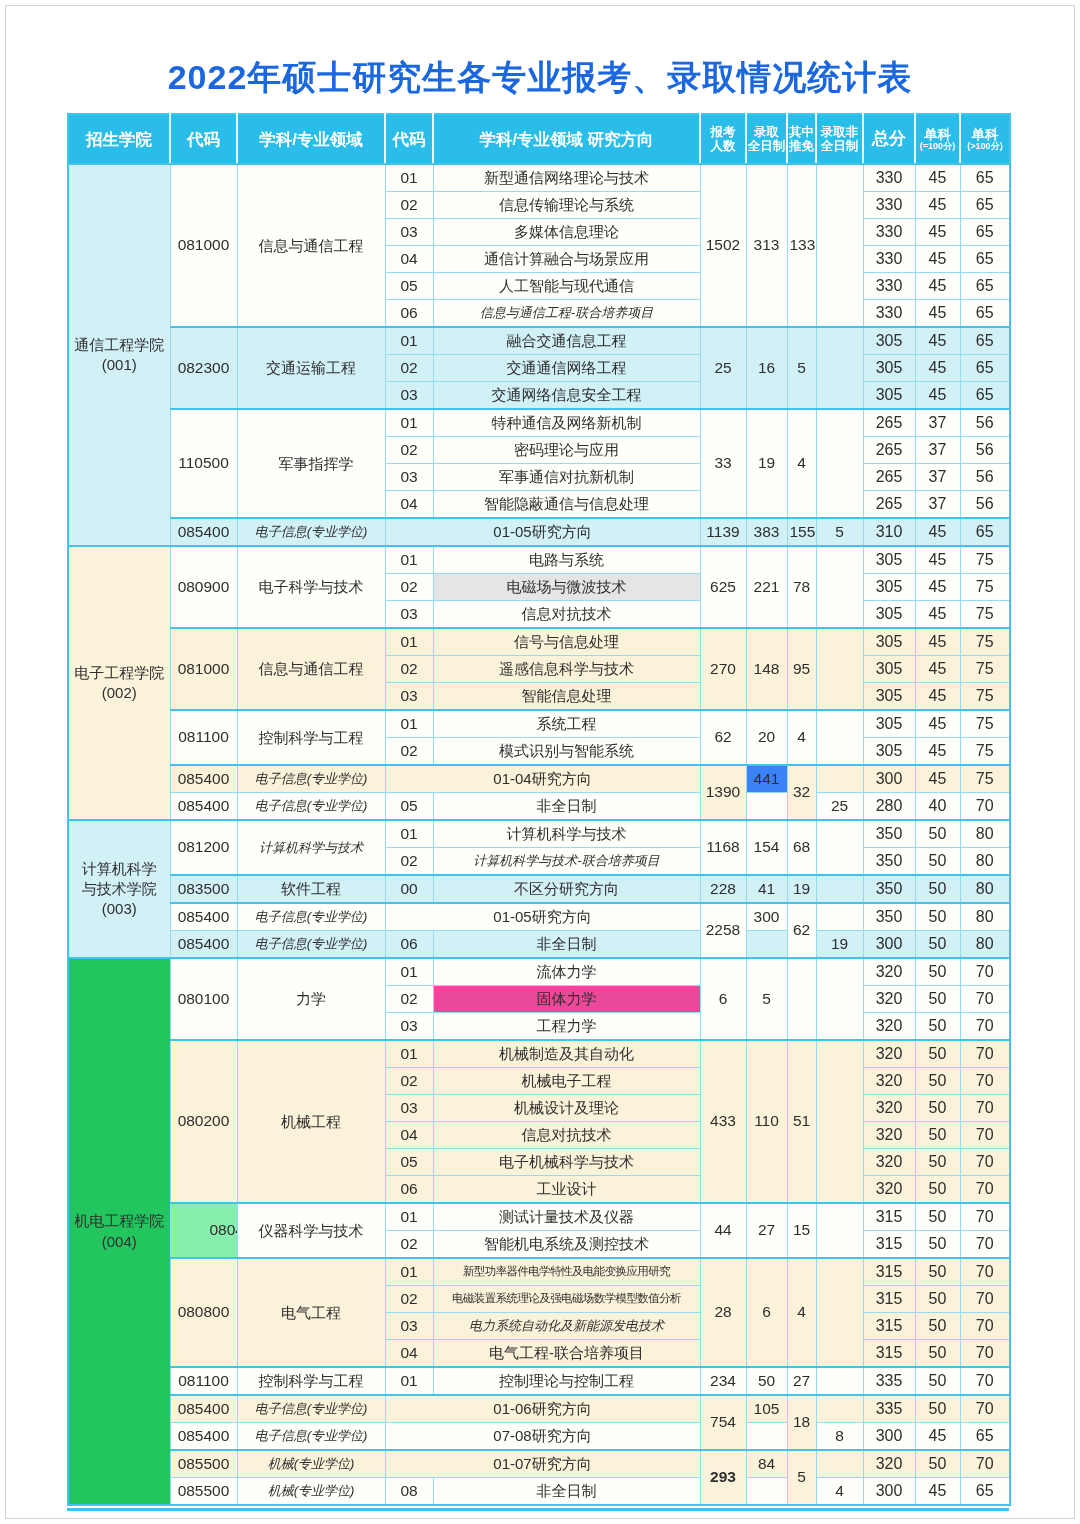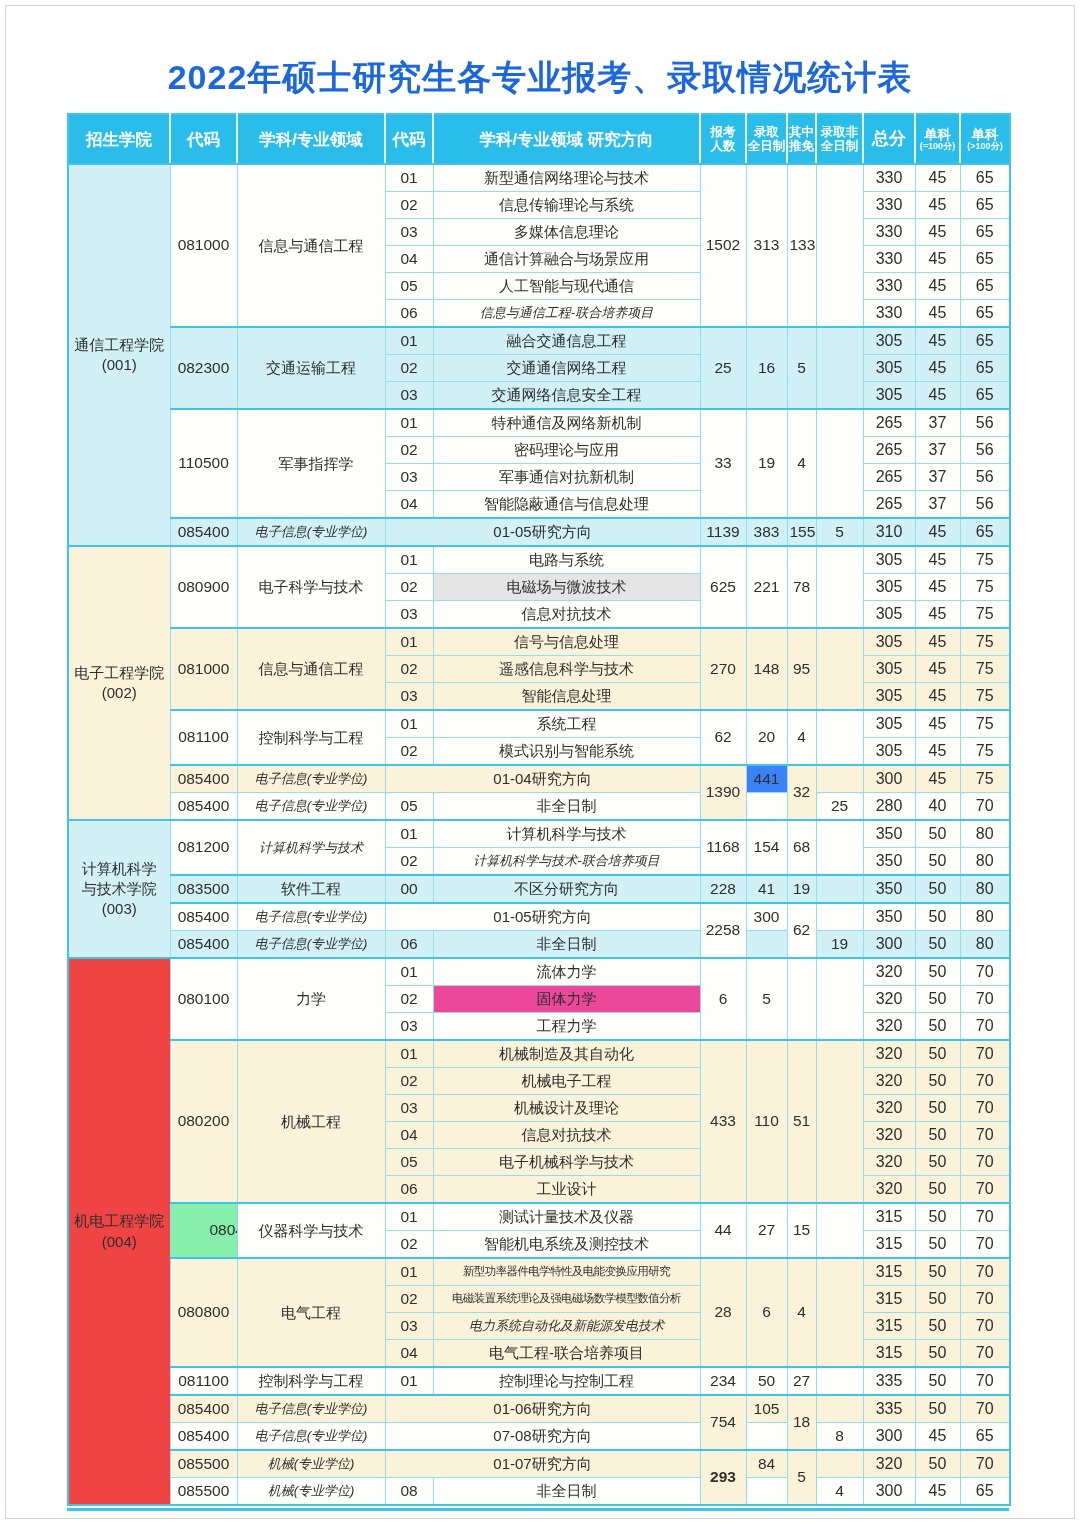"机电工程学院" td.college { background: #ef4444 -> #22c55e }
